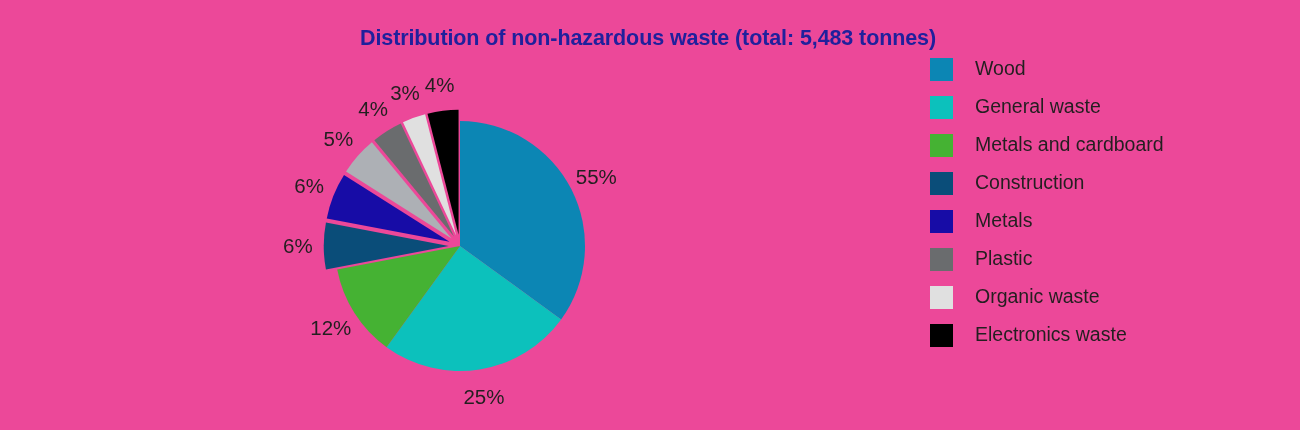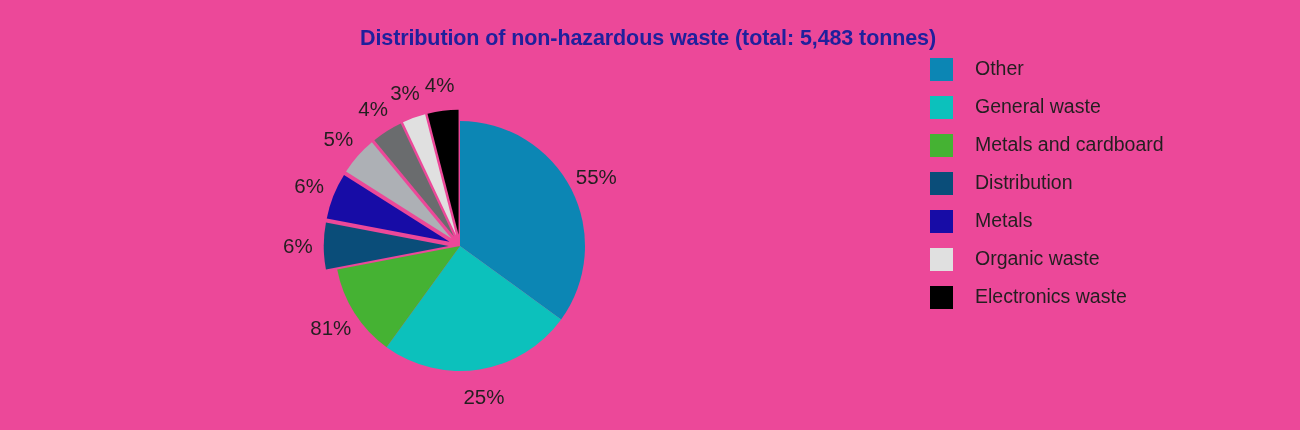"Other" span.legend-label { text: Other -> Wood }
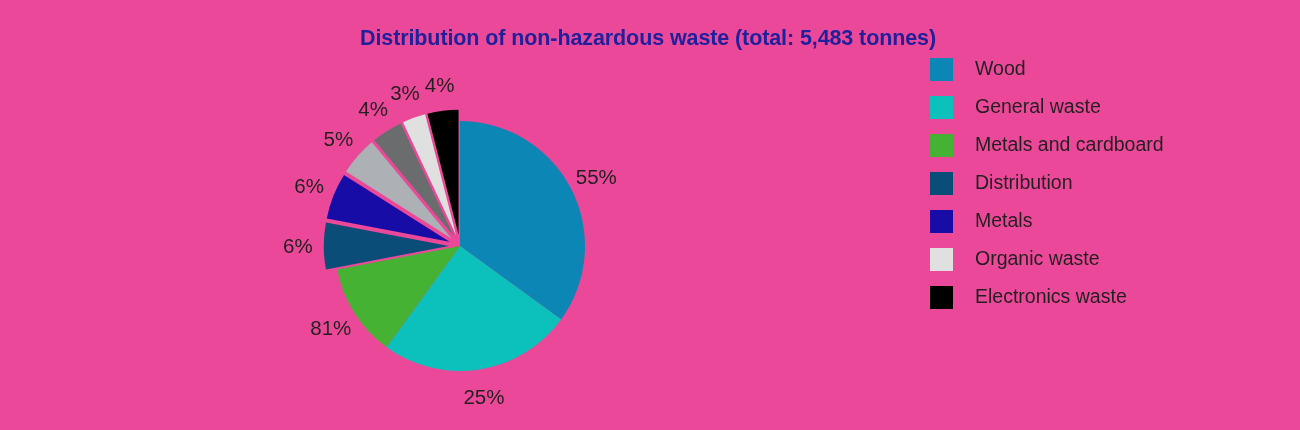"Distribution" span.legend-label { text: Distribution -> Construction }
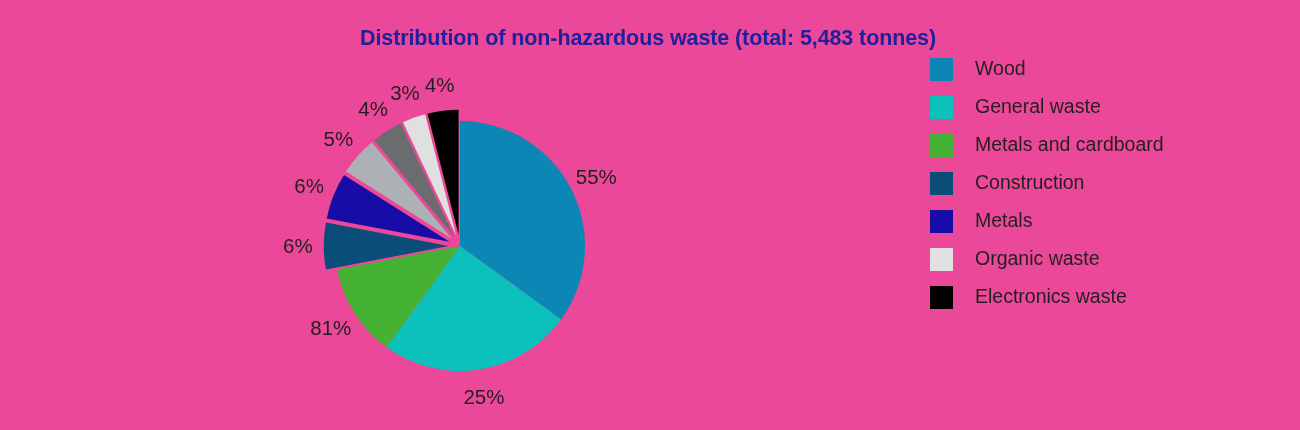"Plastic" div.legend-row { html: none -> <div> <span></span> <span>Plastic</span> </div> }
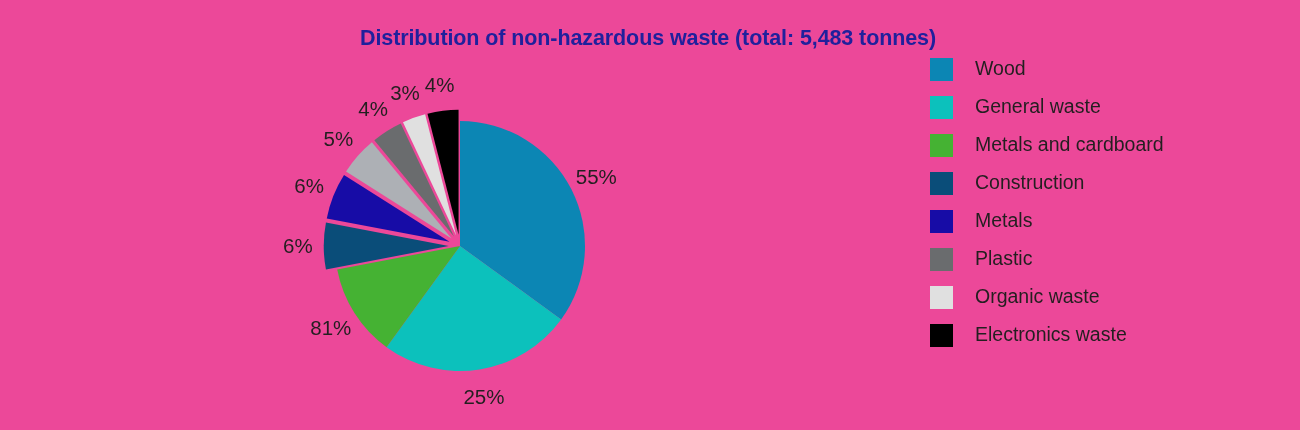"81%" div.pct-label { text: 81% -> 12% }
